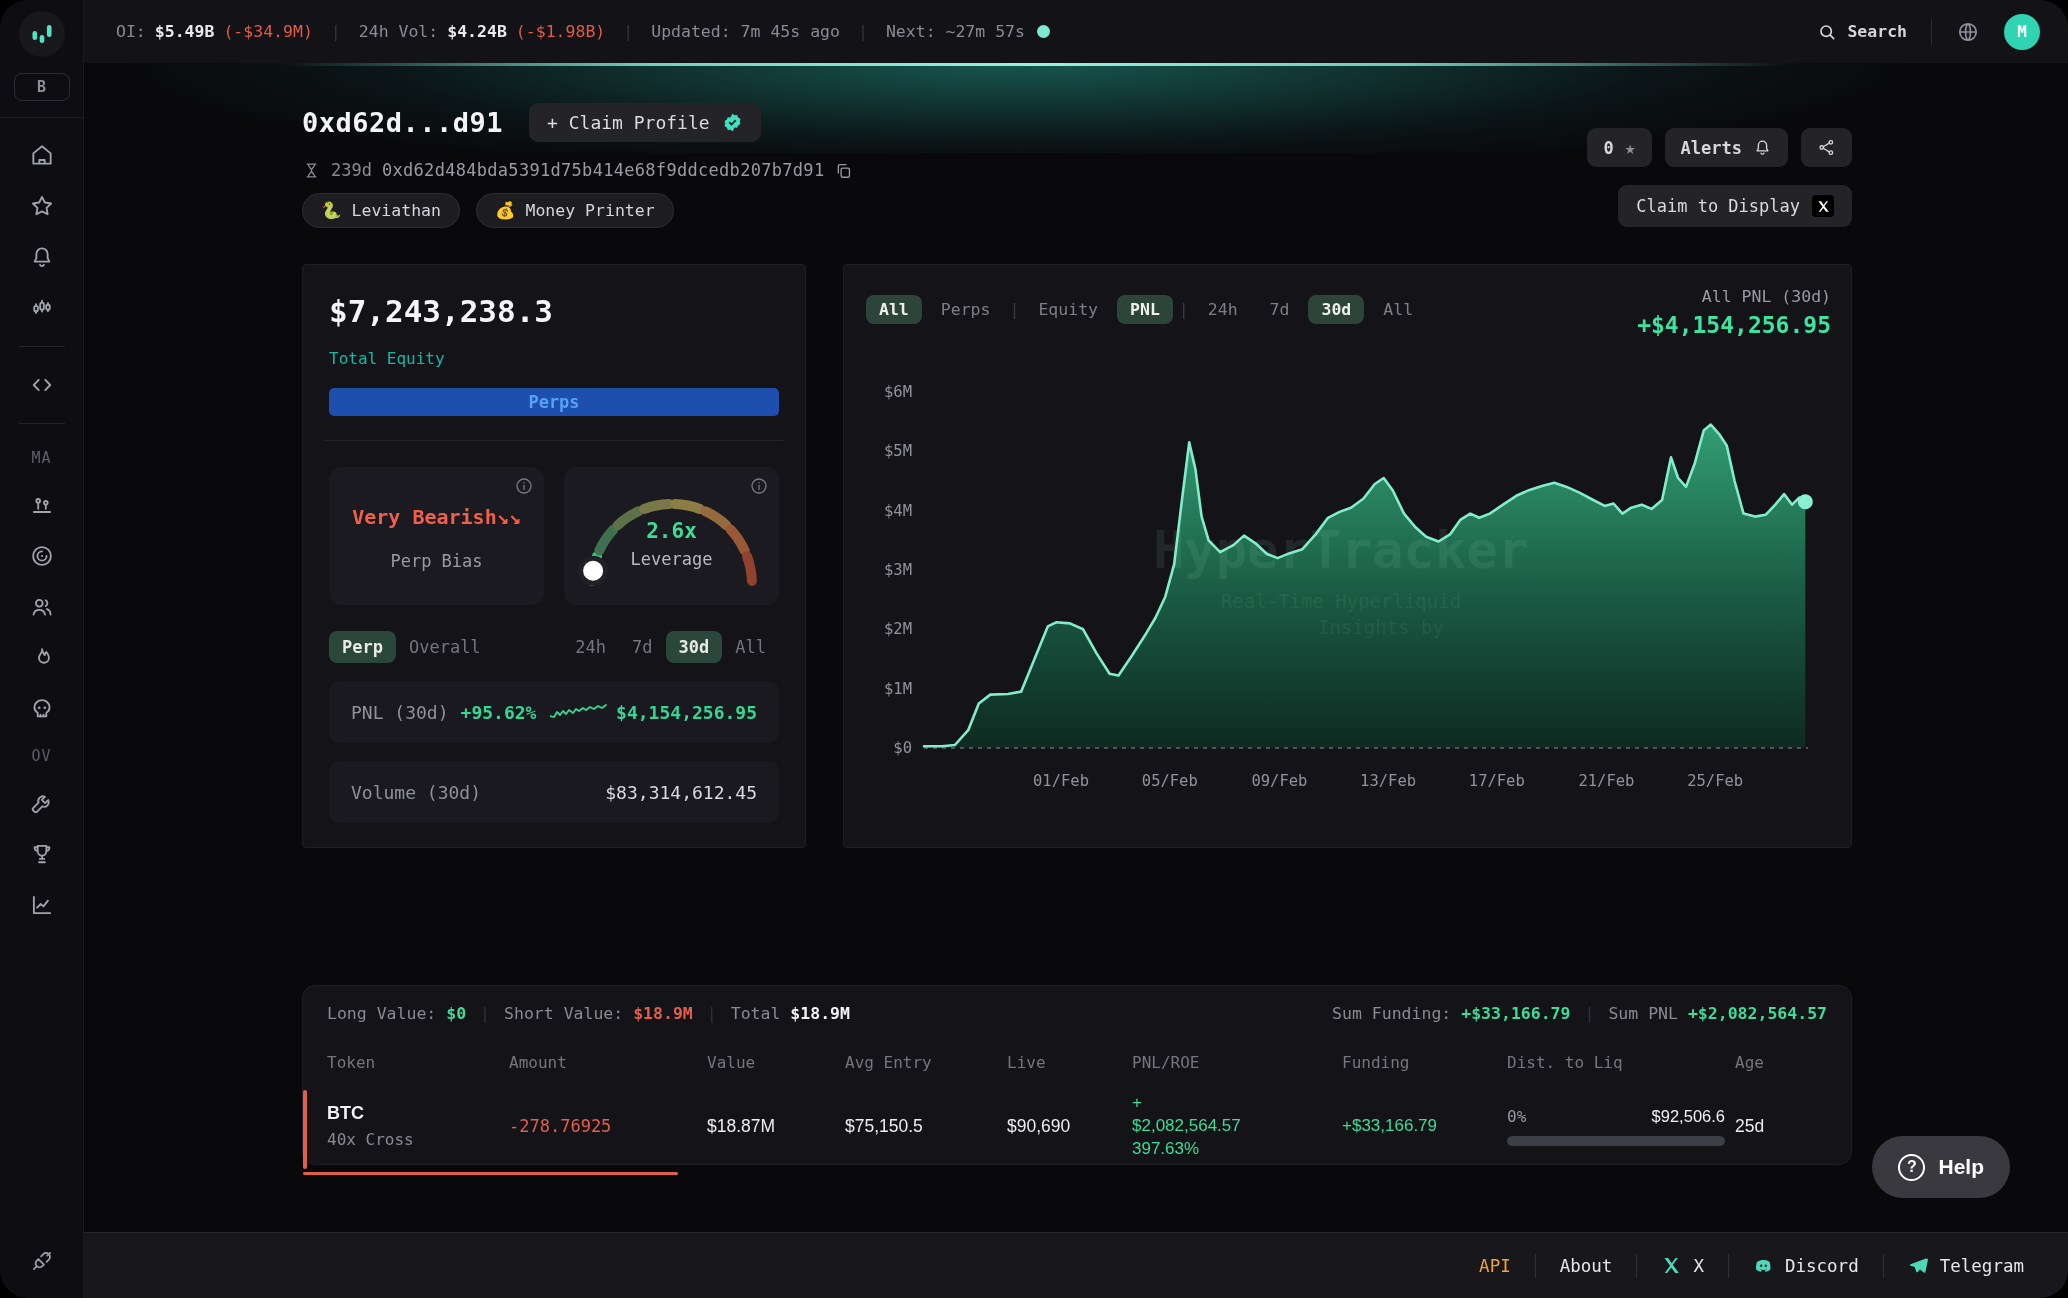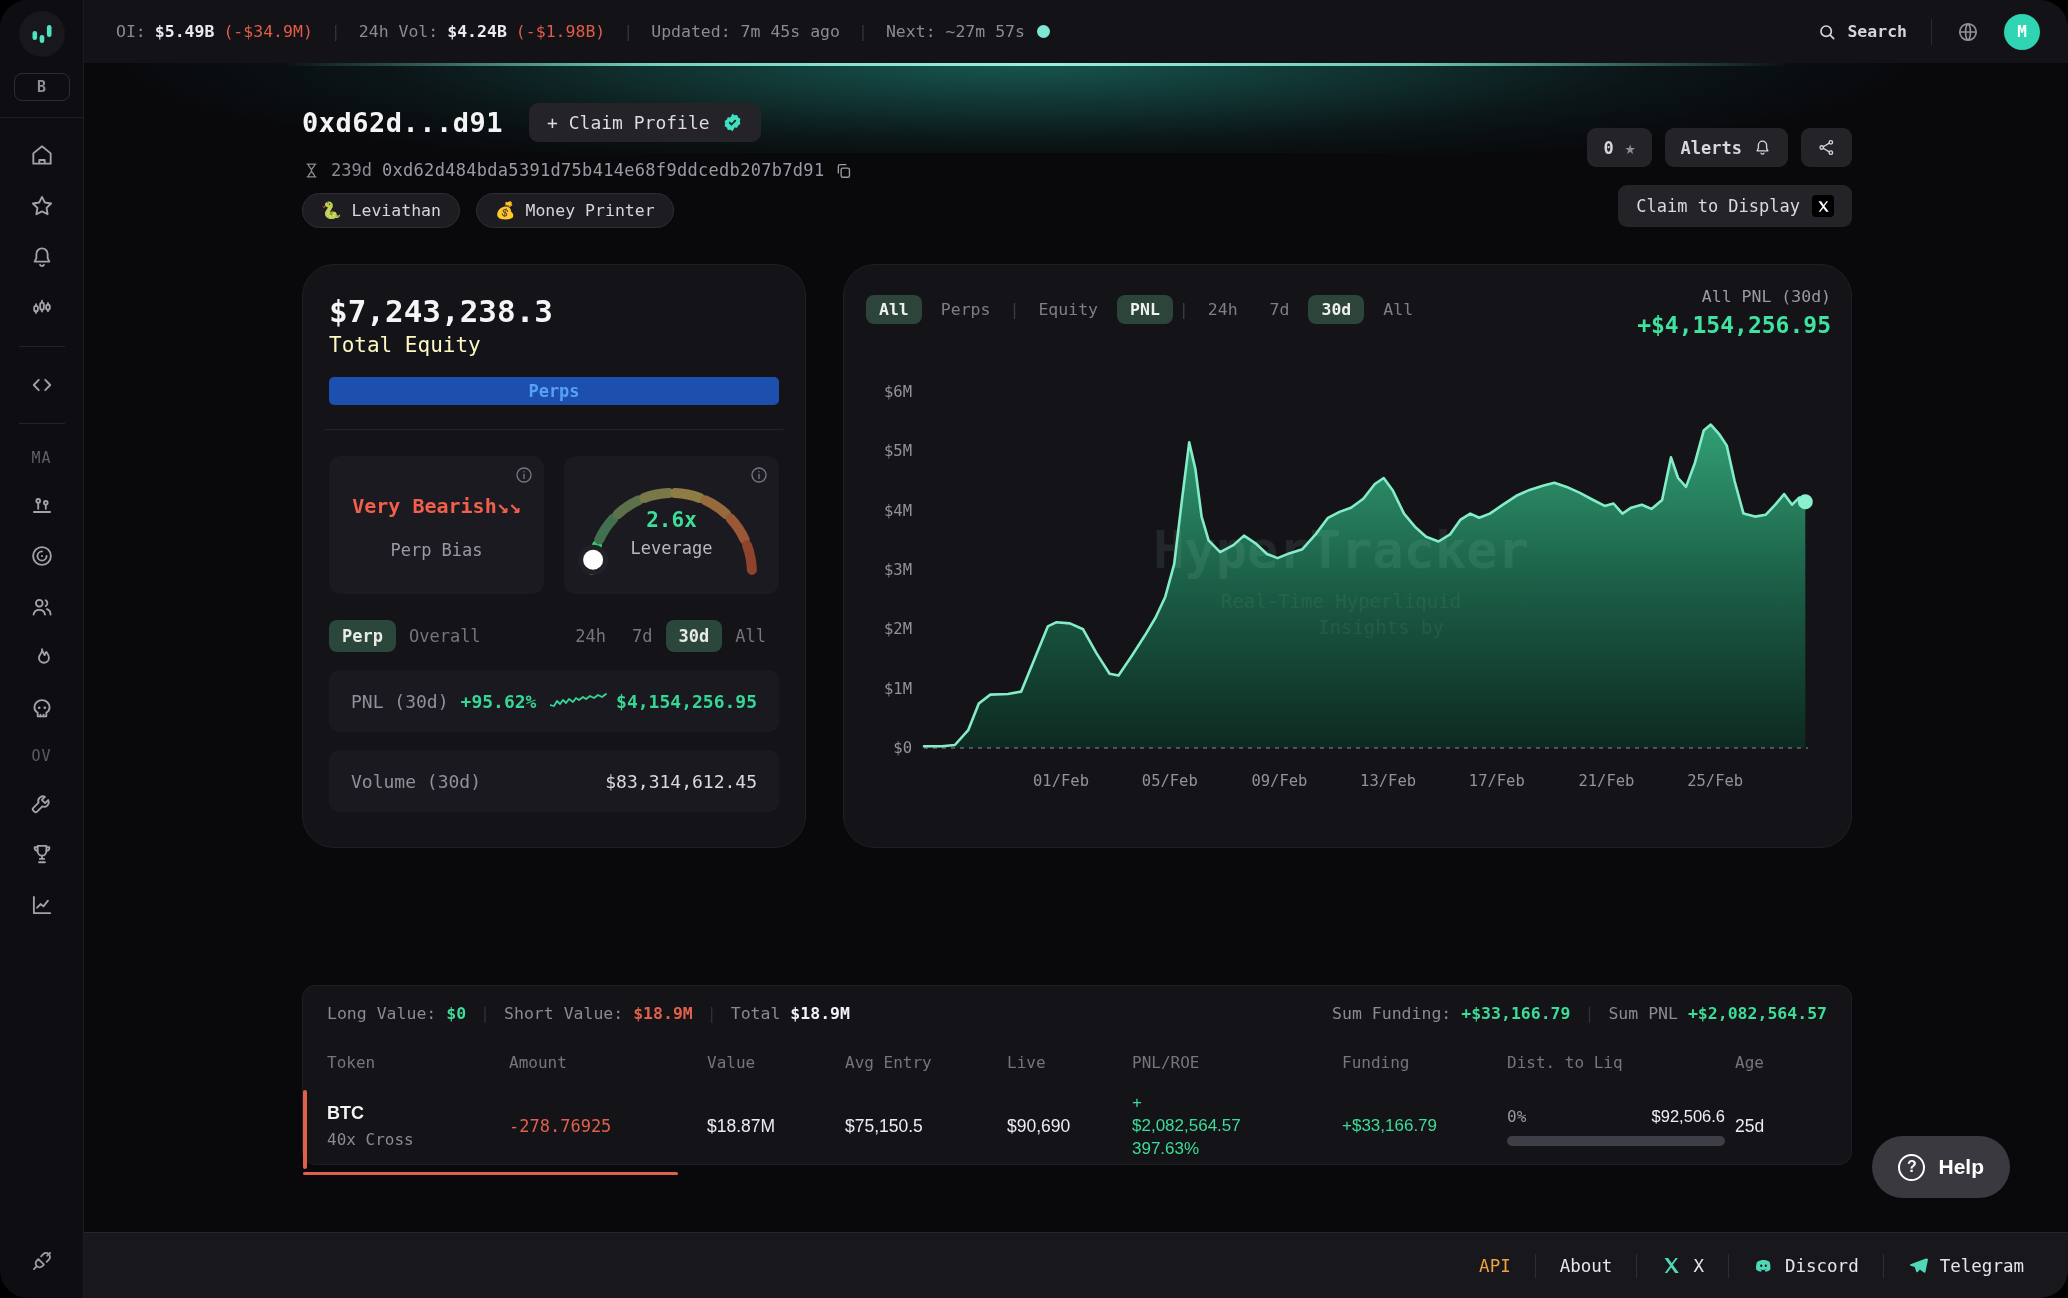"$7,243,238.3" .card { border-radius: 32px -> 4px }
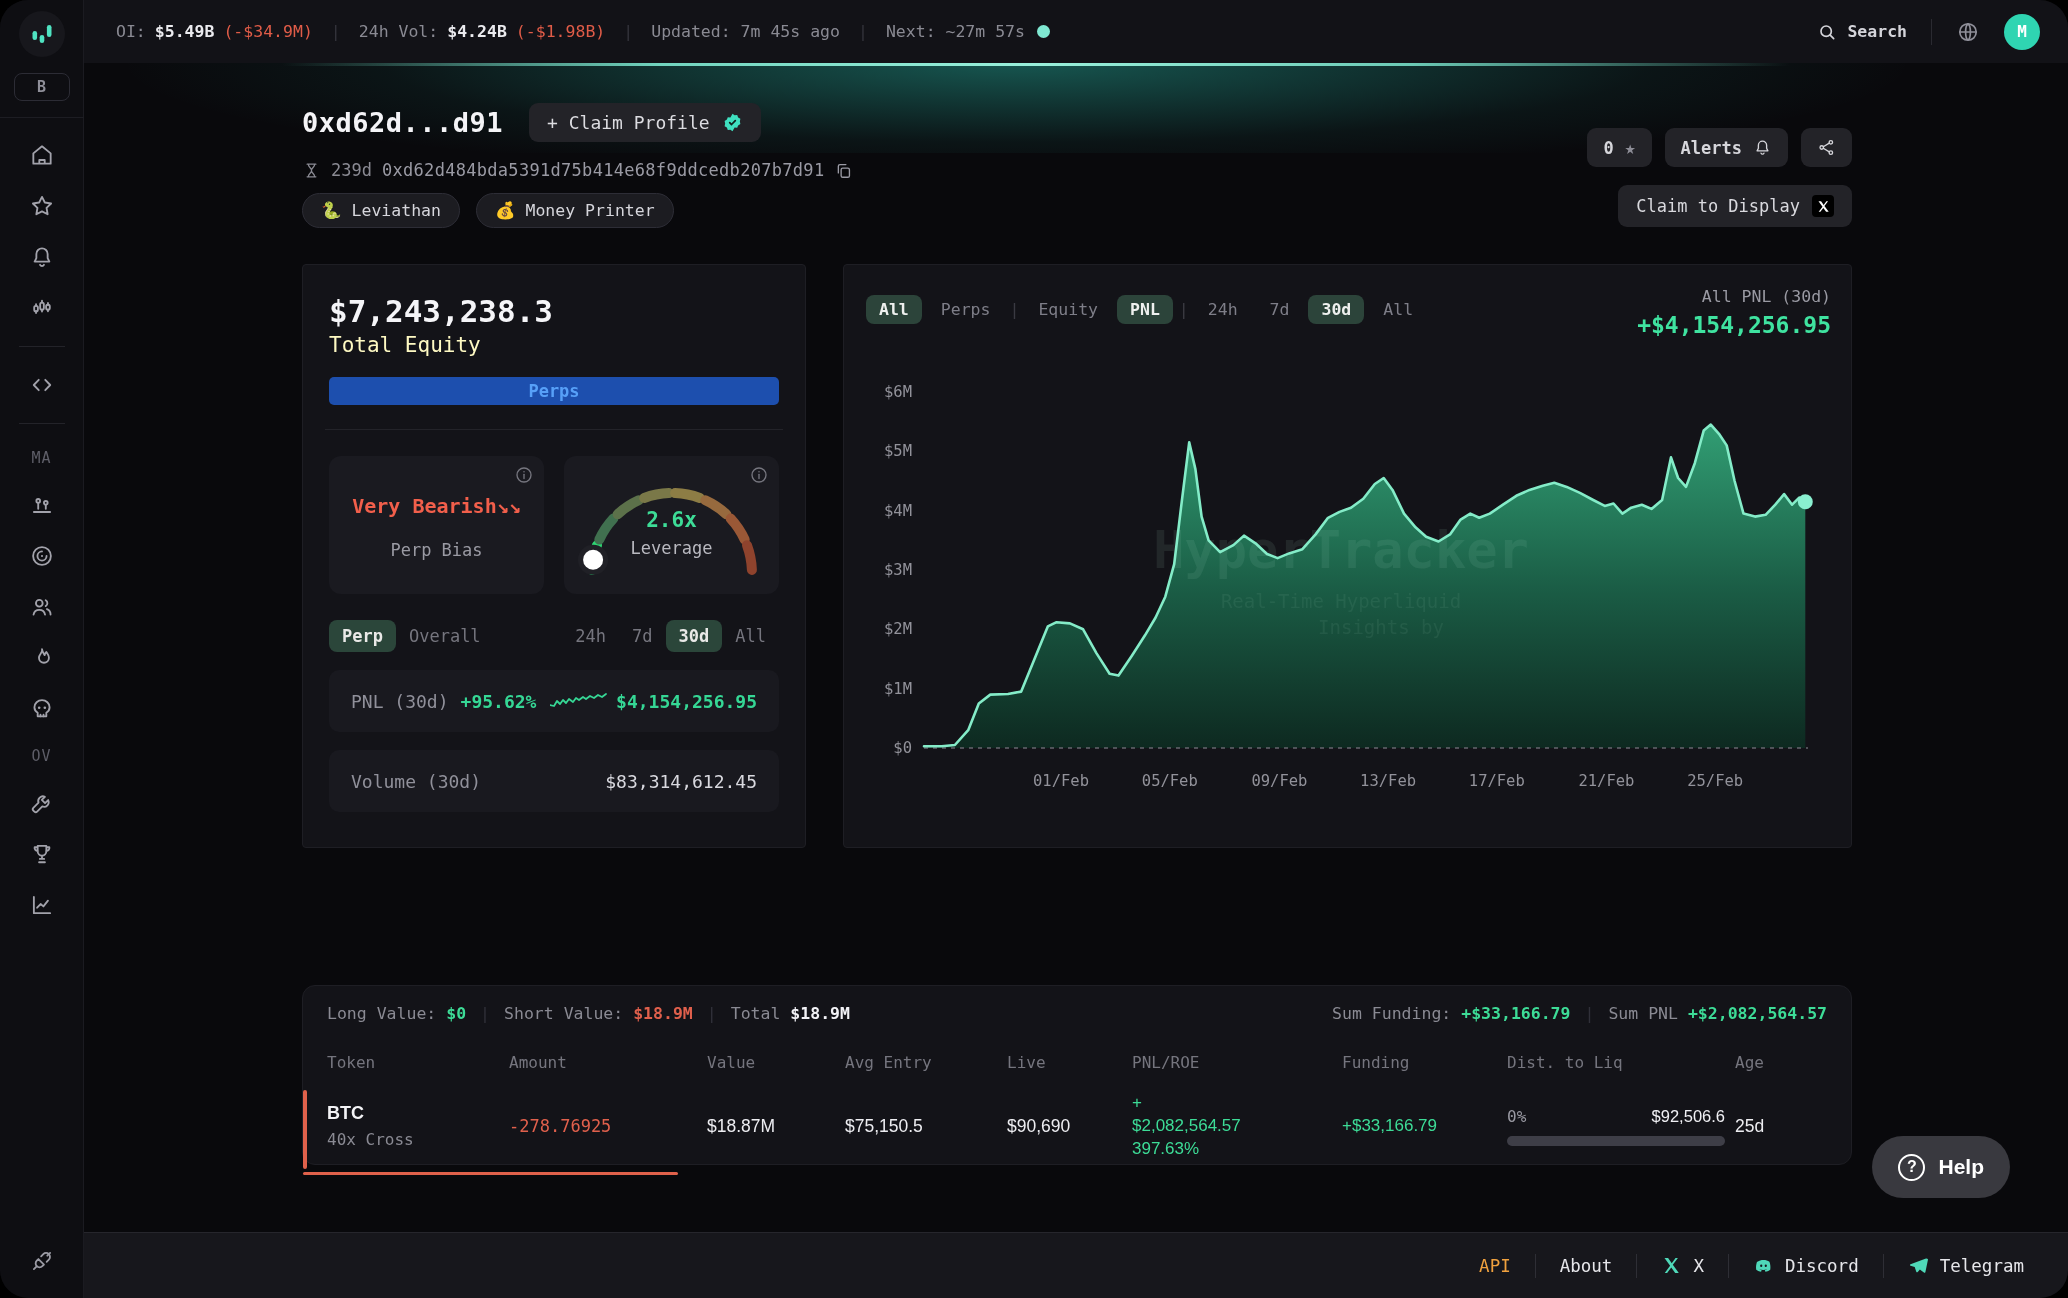"Total Equity" .equity-lbl { color: #fef9c3 -> #14b8a6; font-size: 21px -> 16px; margin-top: 4px -> 20px }
